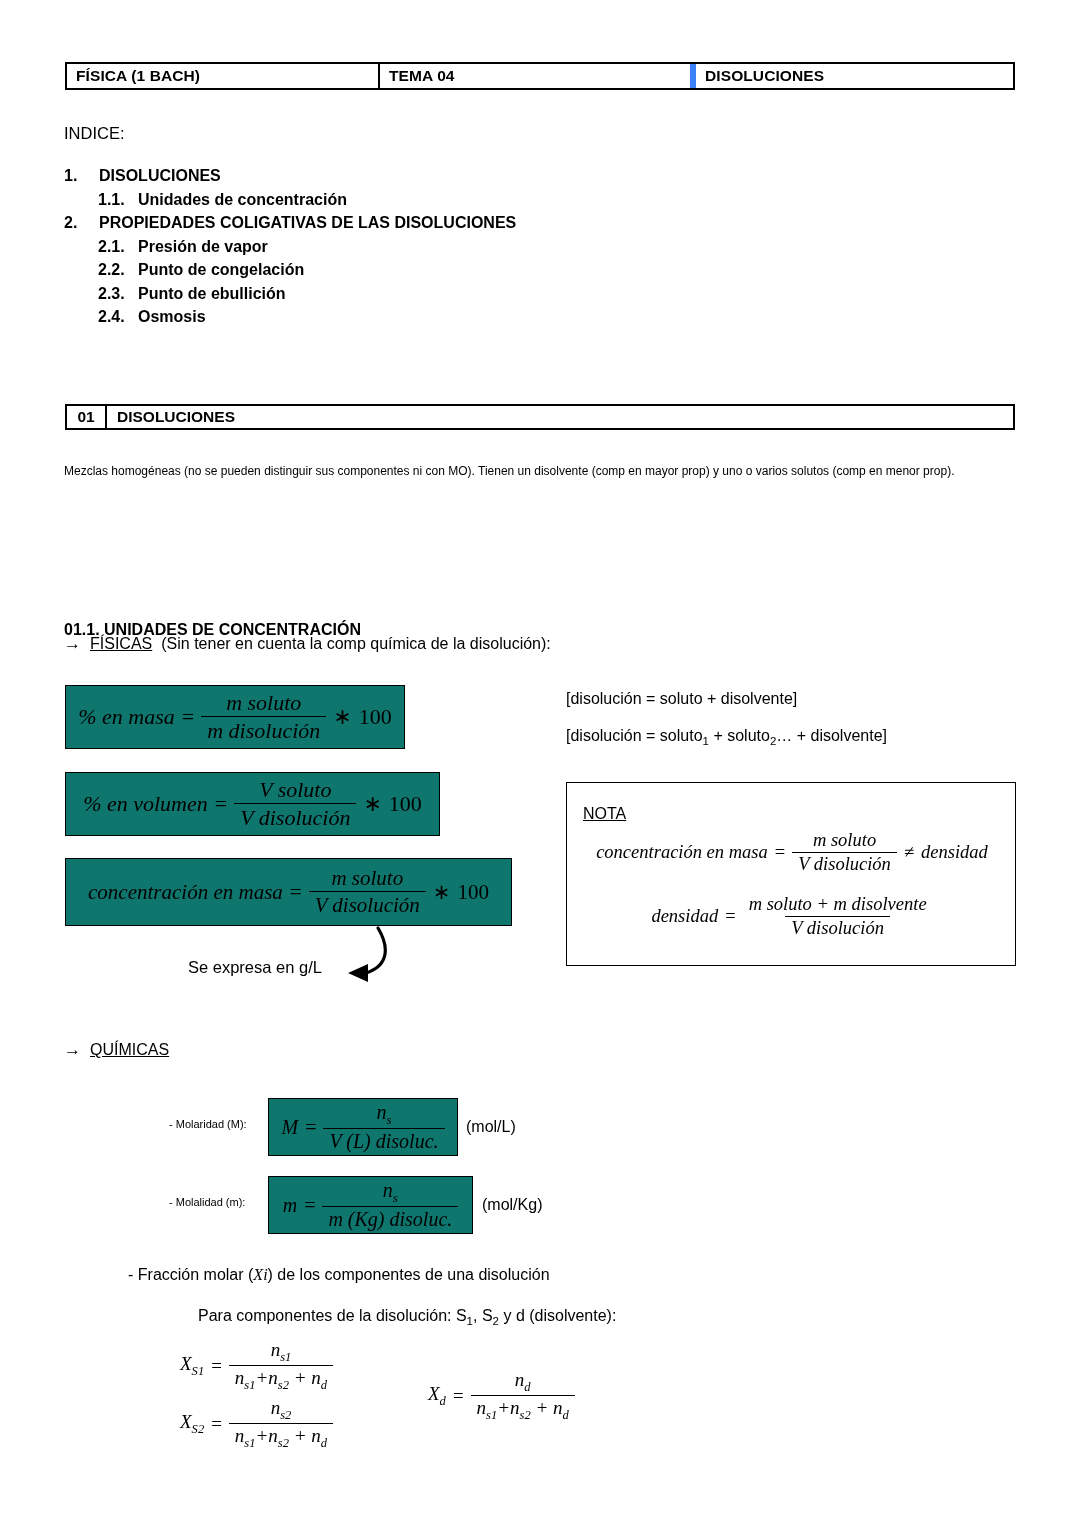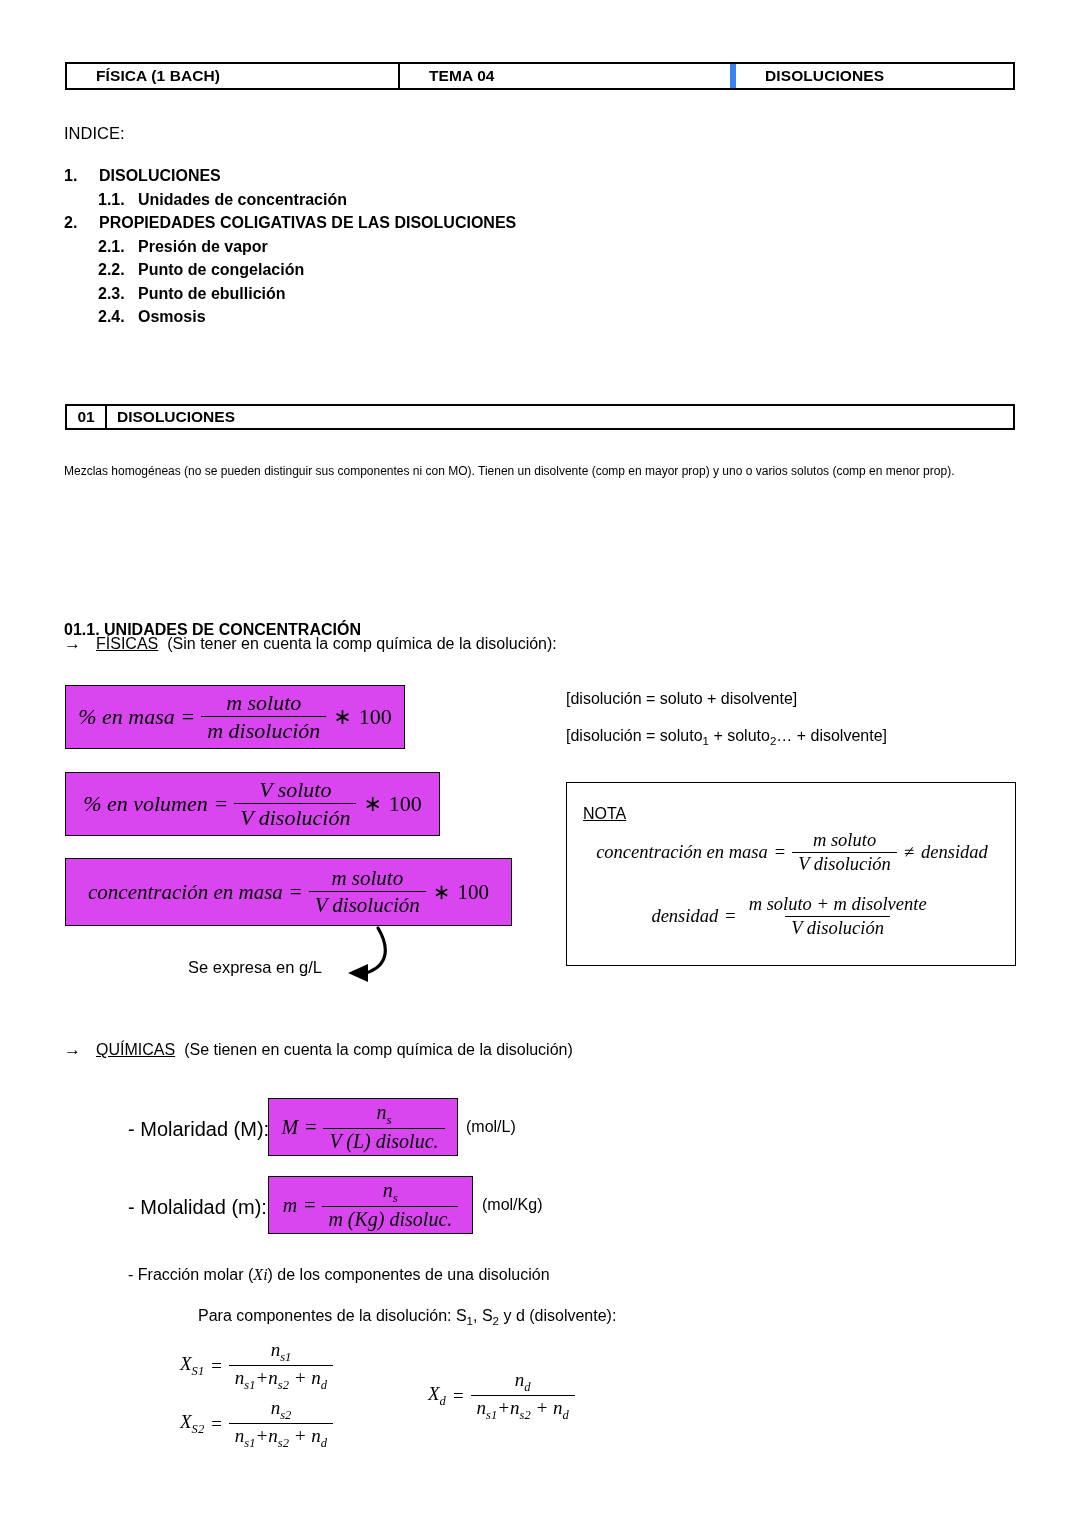"FÍSICA (1 BACH)" .hdr-cell { margin-left: 20px -> none }
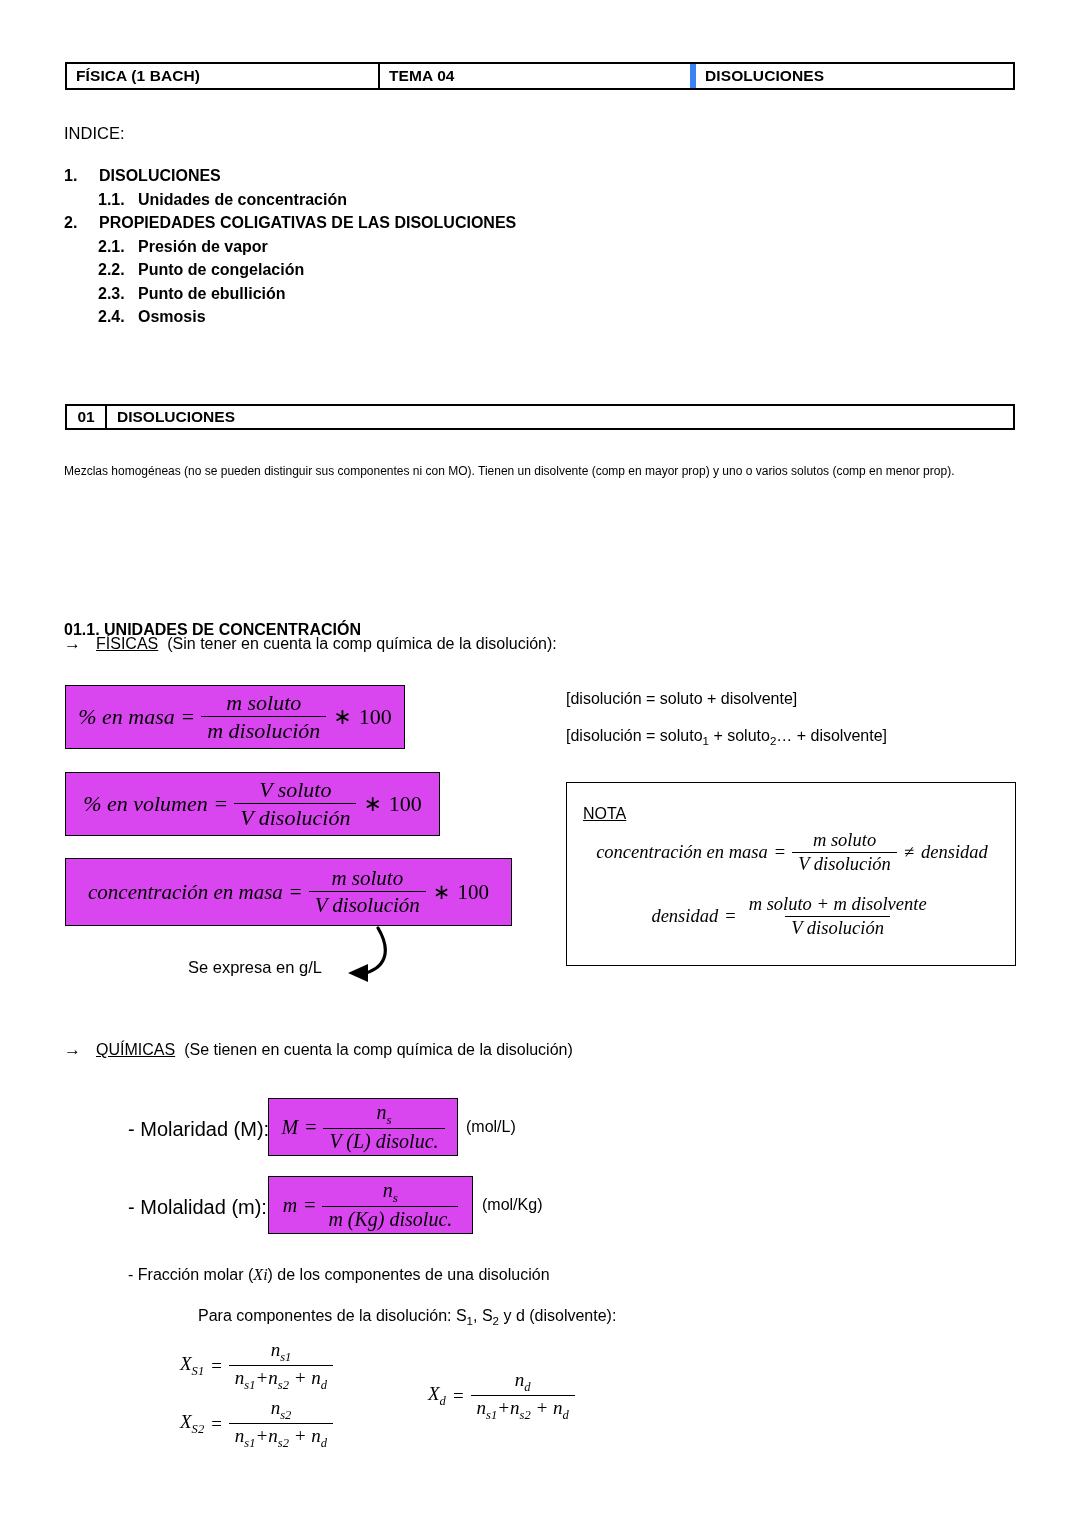"FÍSICAS" .u { margin-left: 6px -> none }
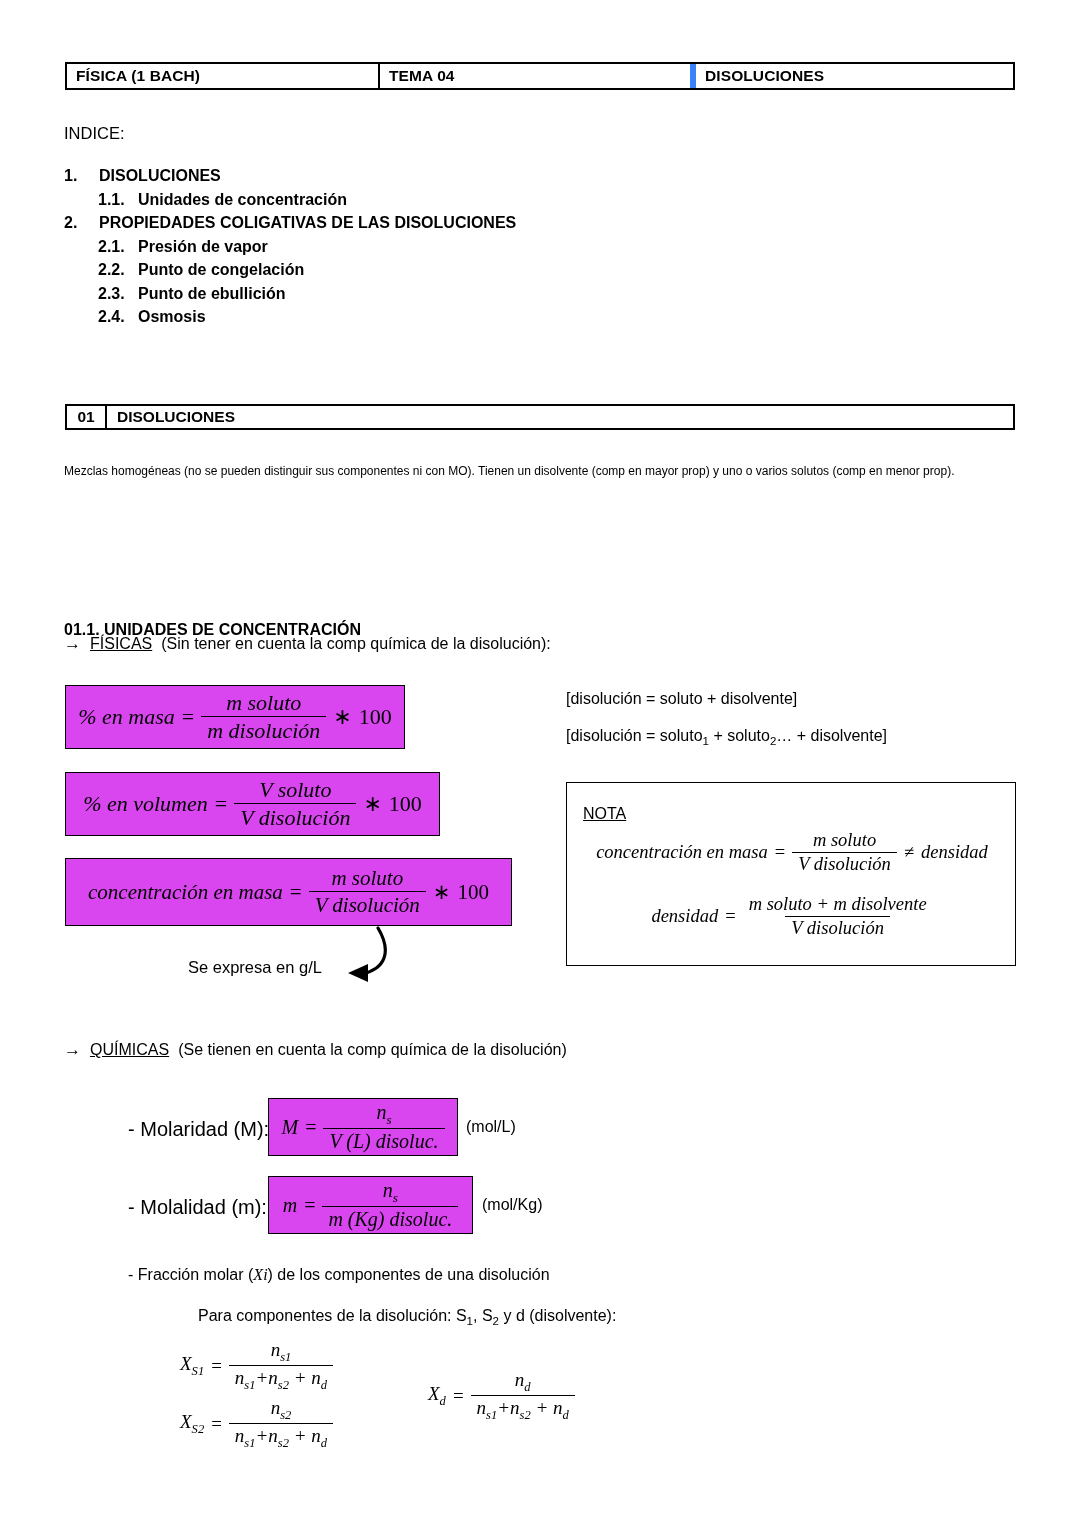"% en masa" .fbox { background: #d946ef -> #0f766e }
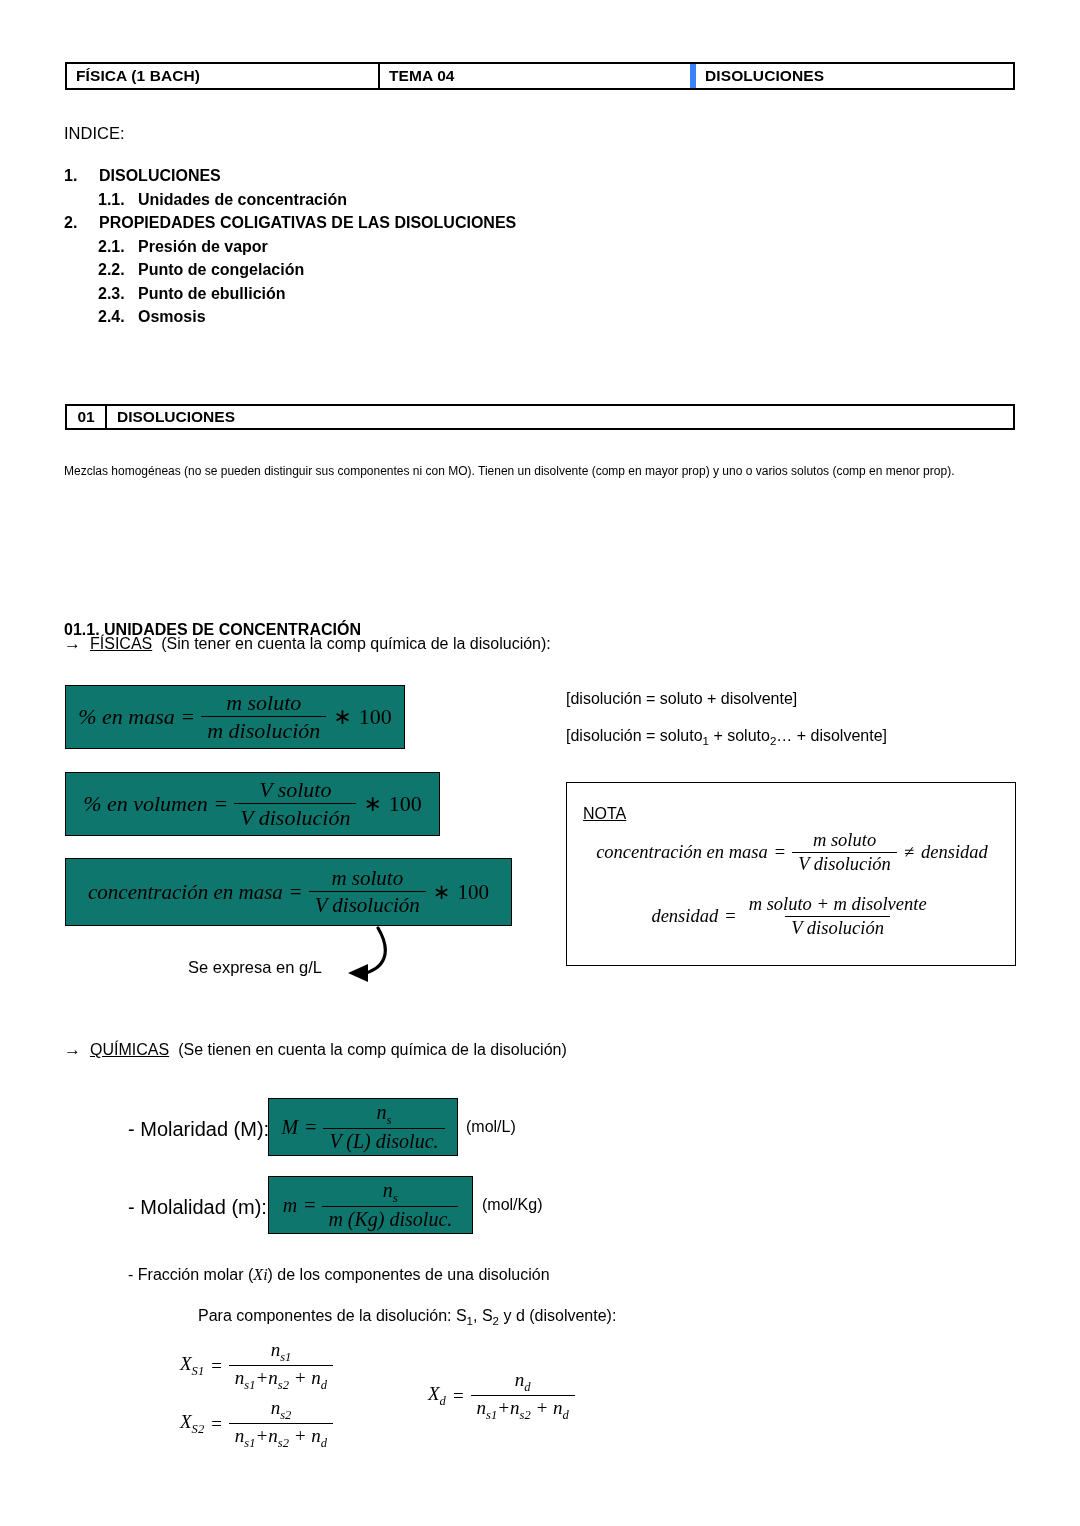"(Se tienen en cuenta la" span { html: <span>(Se tienen en cuenta la comp química de la disolución)</span> -> none }
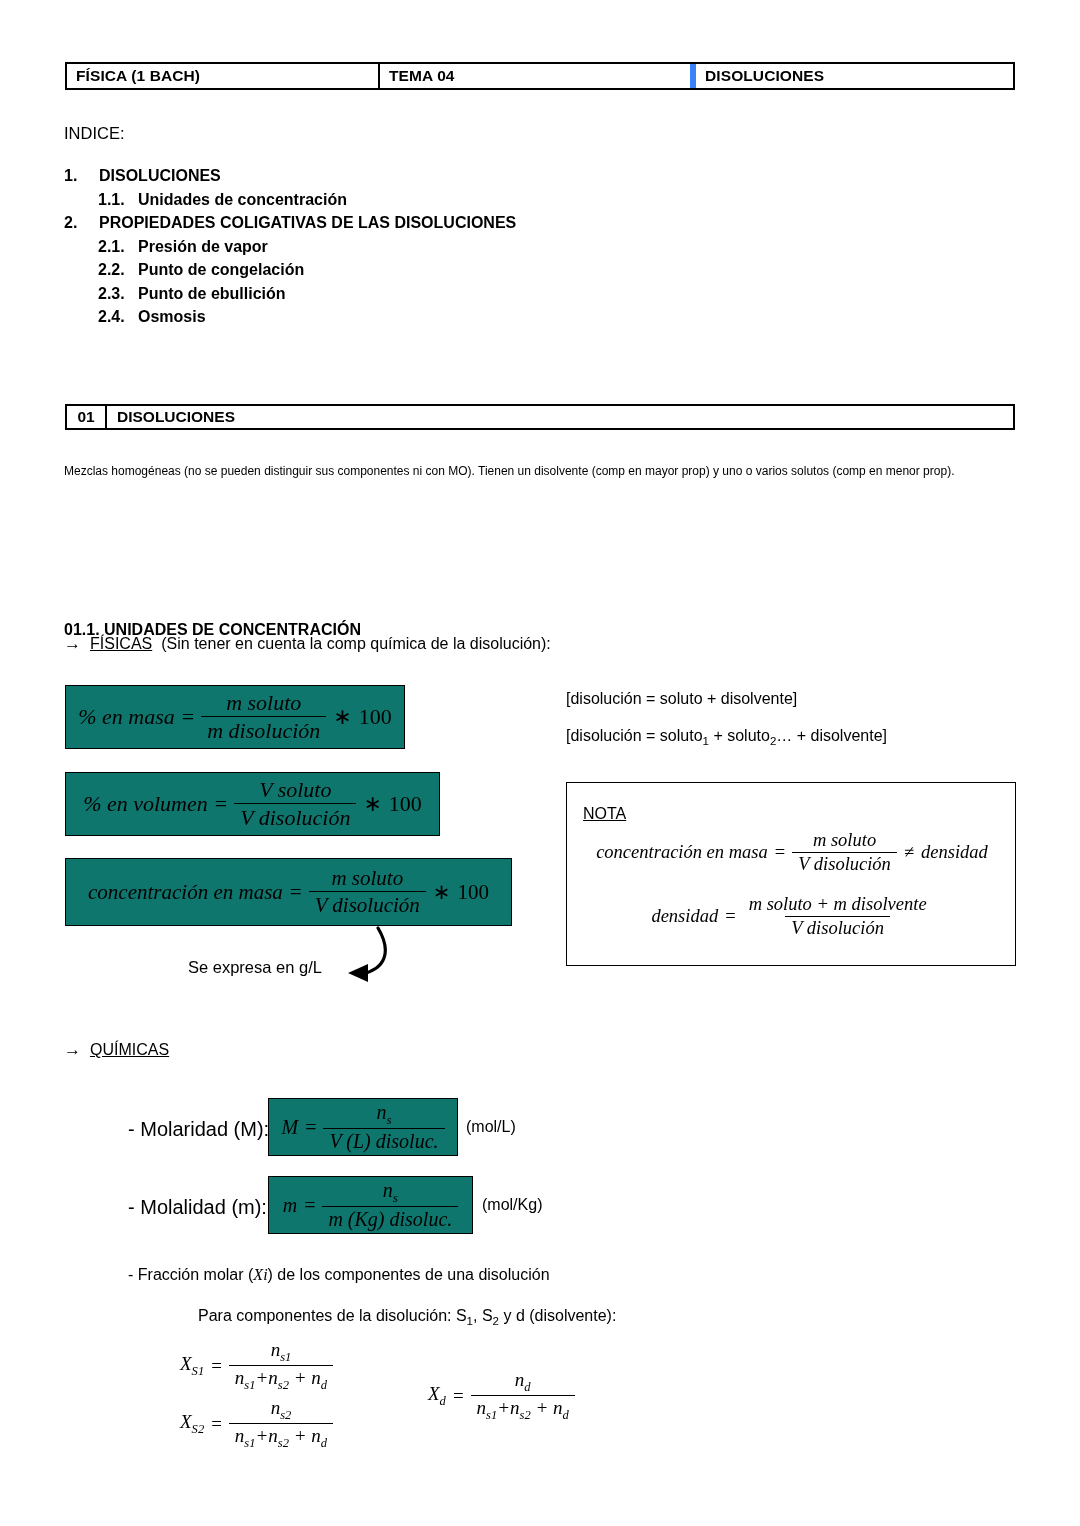"- Molaridad (M):" .qlabel { font-size: 20px -> 11px; margin-left: none -> 41px }
